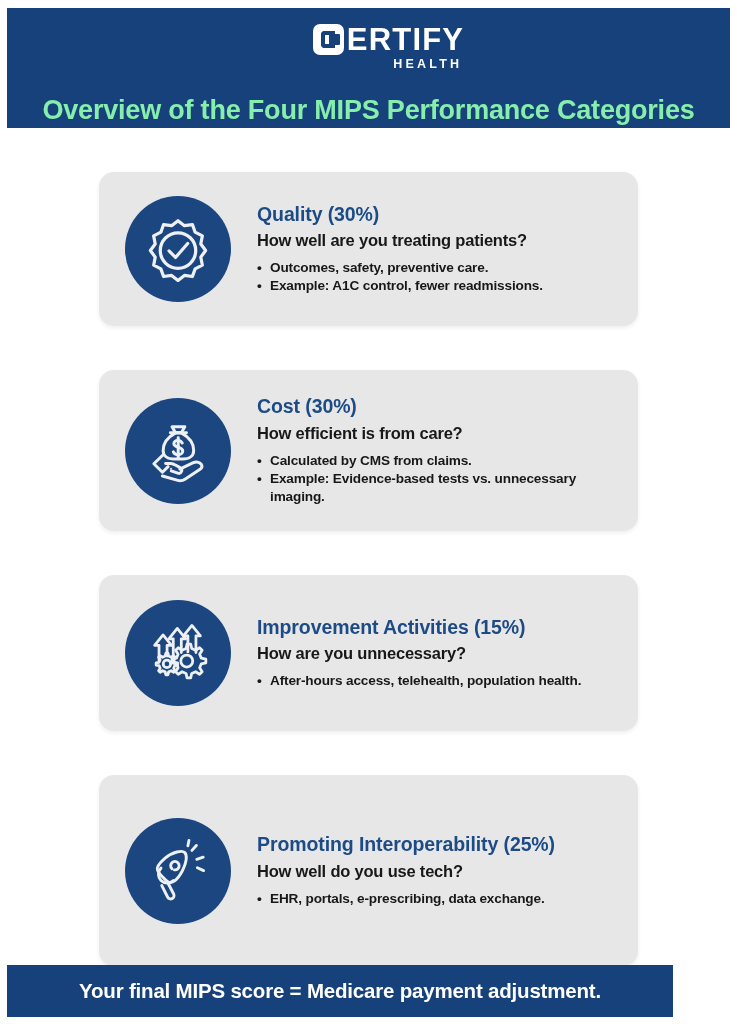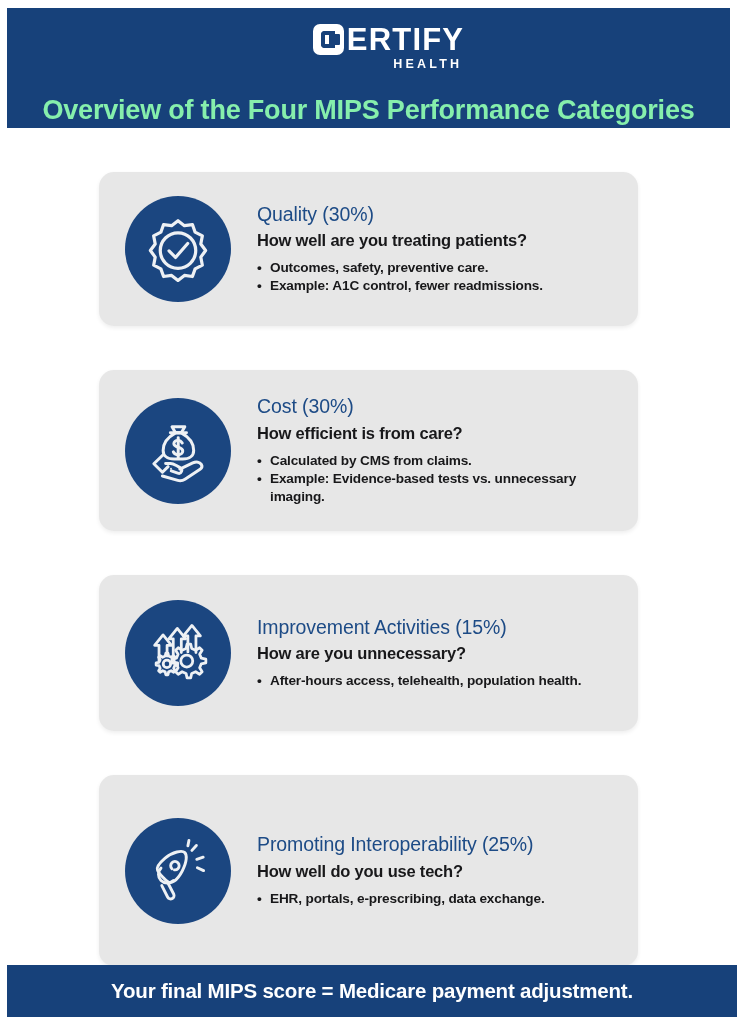"Quality (30%)" .card-heading { font-weight: normal -> bold }
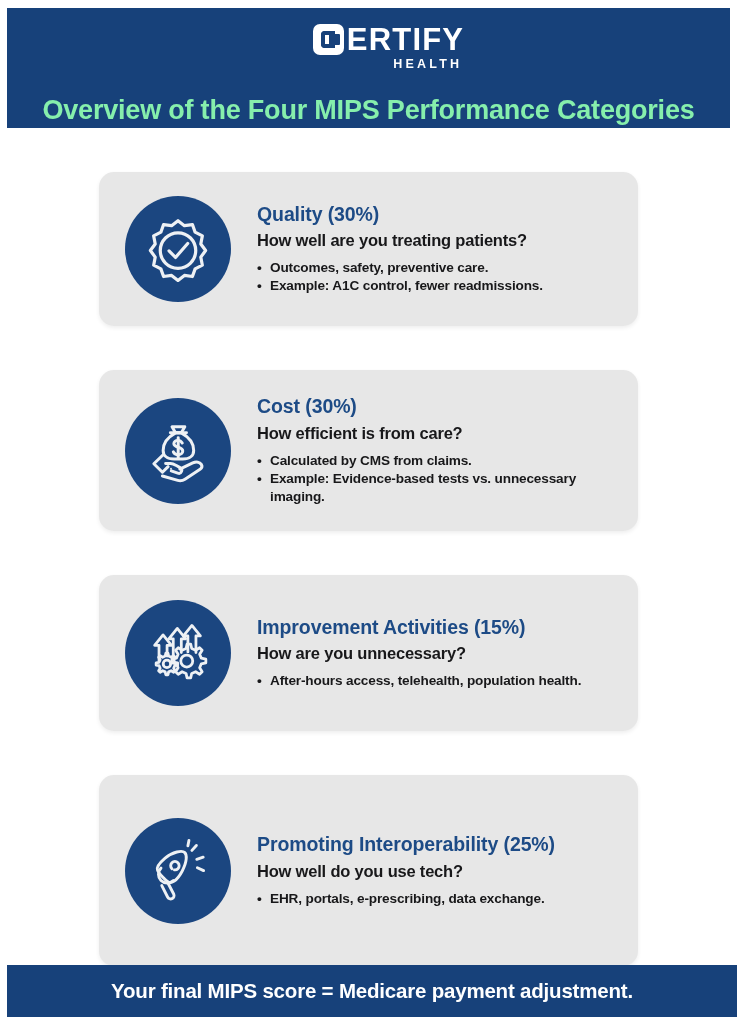"Your final MIPS score =" .footer { width: 730px -> 666px }
